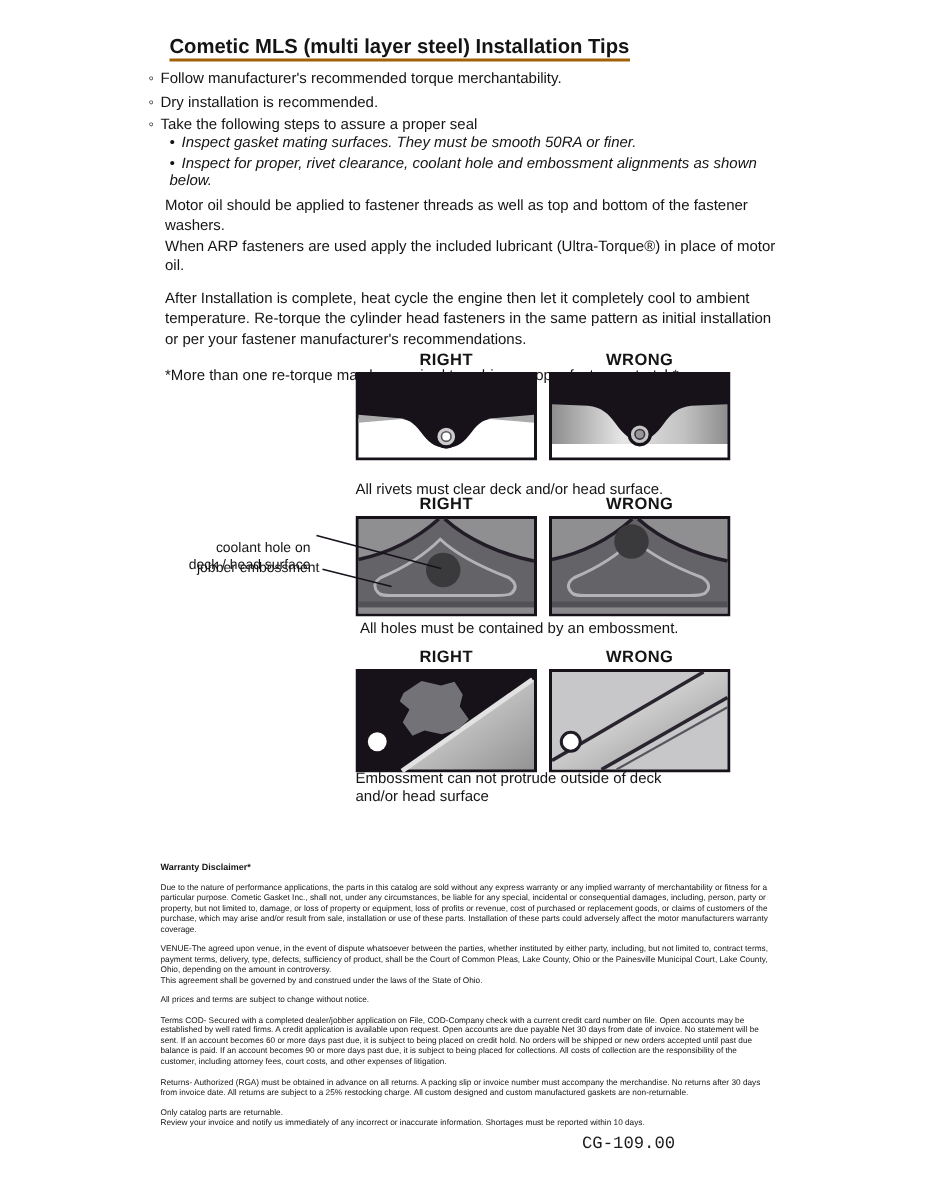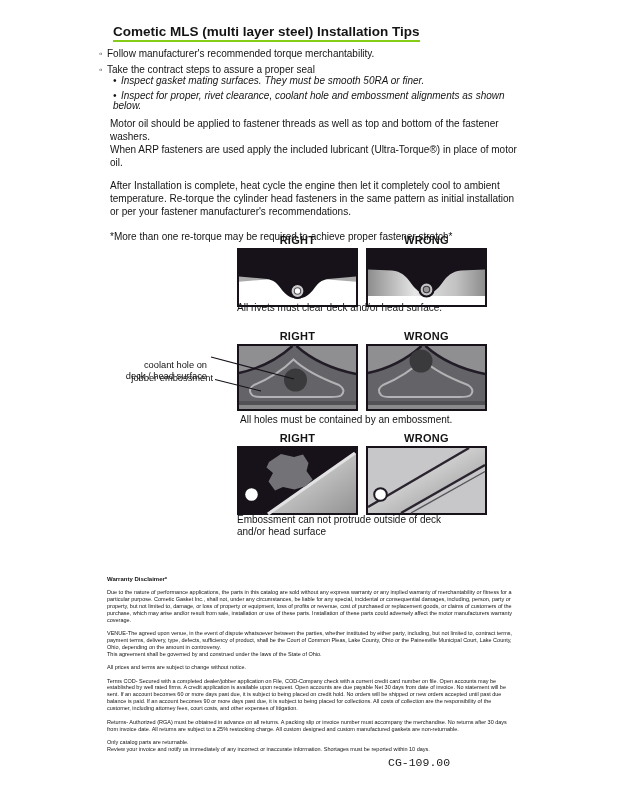"Cometic MLS (multi layer steel)" .title .u { border-bottom: 2px solid #84cc16 -> 2px solid #a16207 }
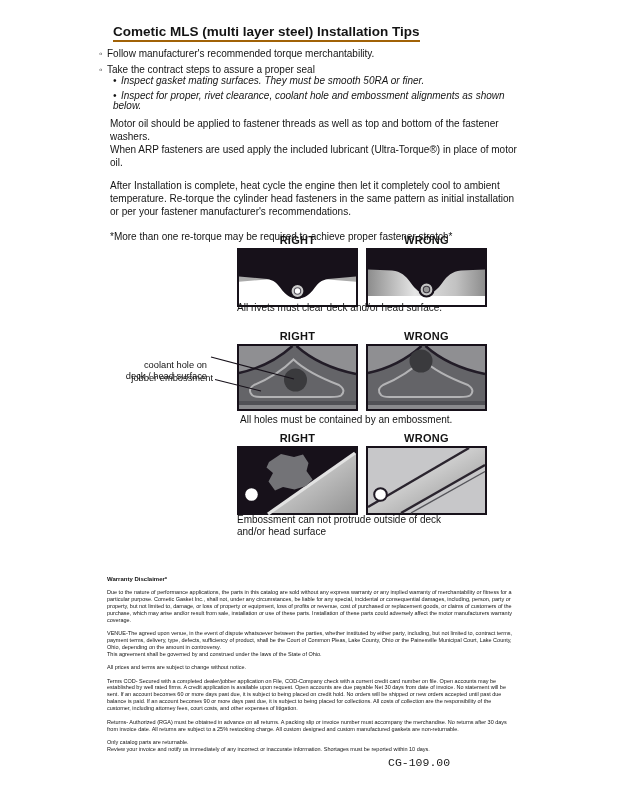"Dry installation is recommended." li { html: none -> <li><span></span><span>Dry installation is recommended.</span></li> }
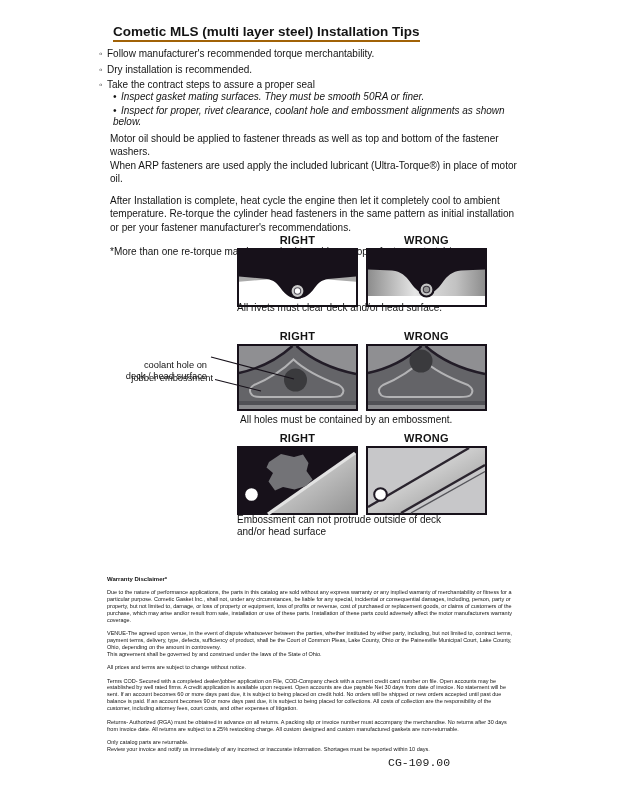"Take the contract steps to" span { text: contract -> following }
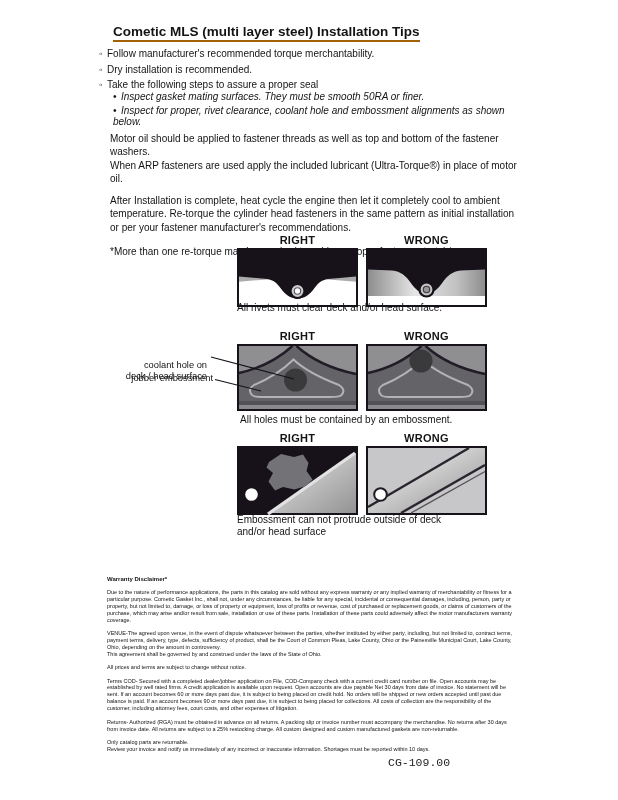"All rivets must clear deck" div.fig-caption { top: 302px -> 321px }
